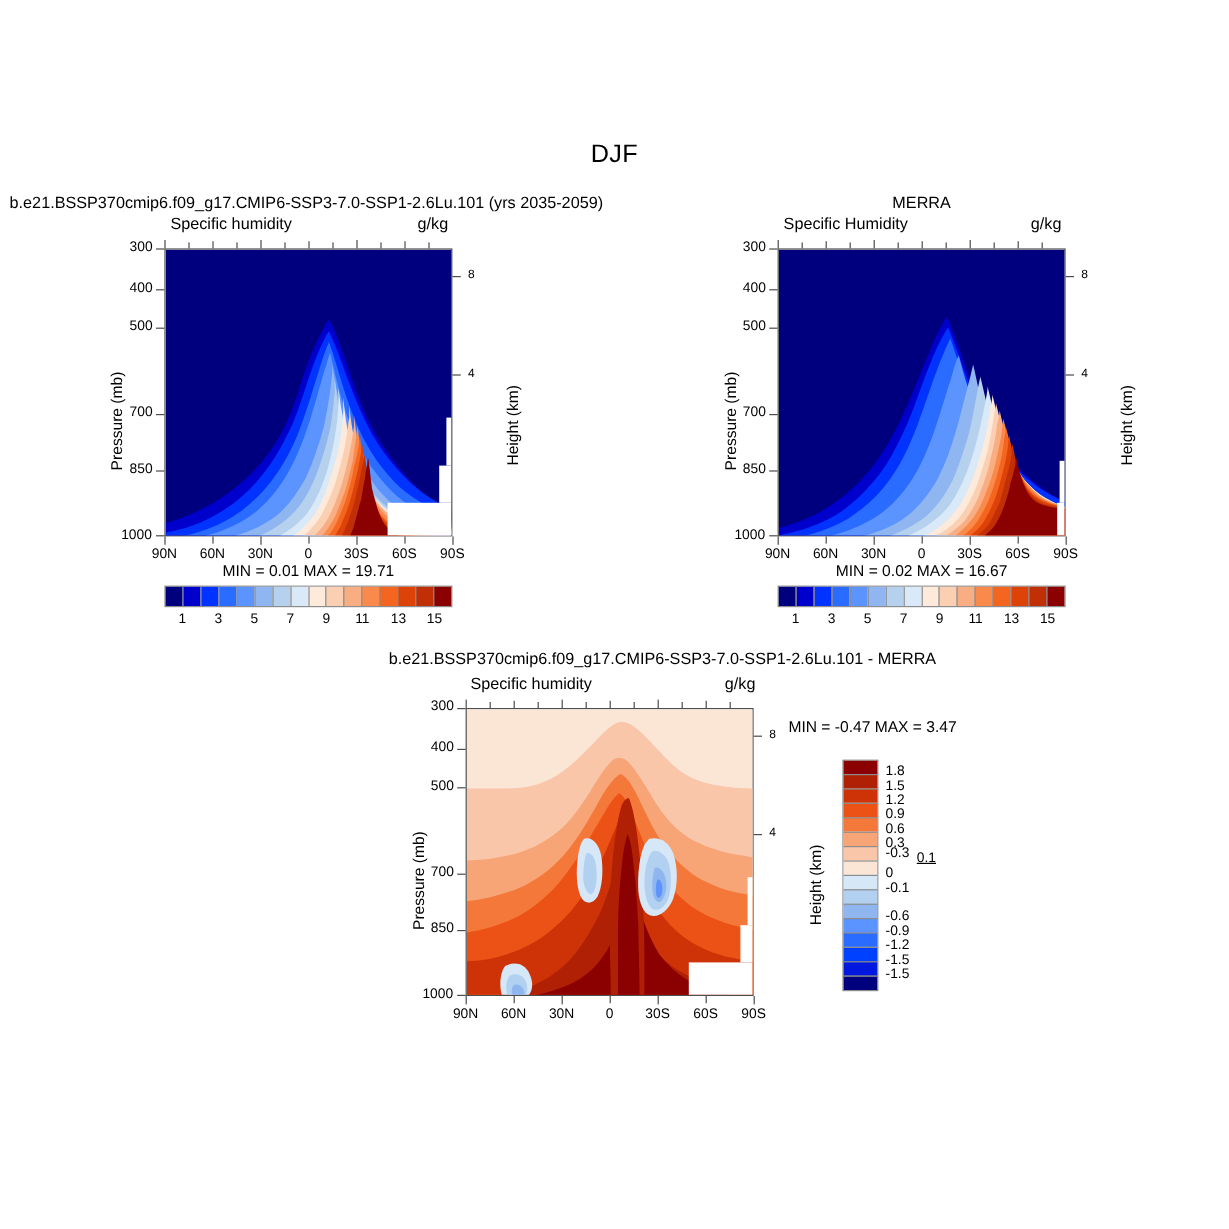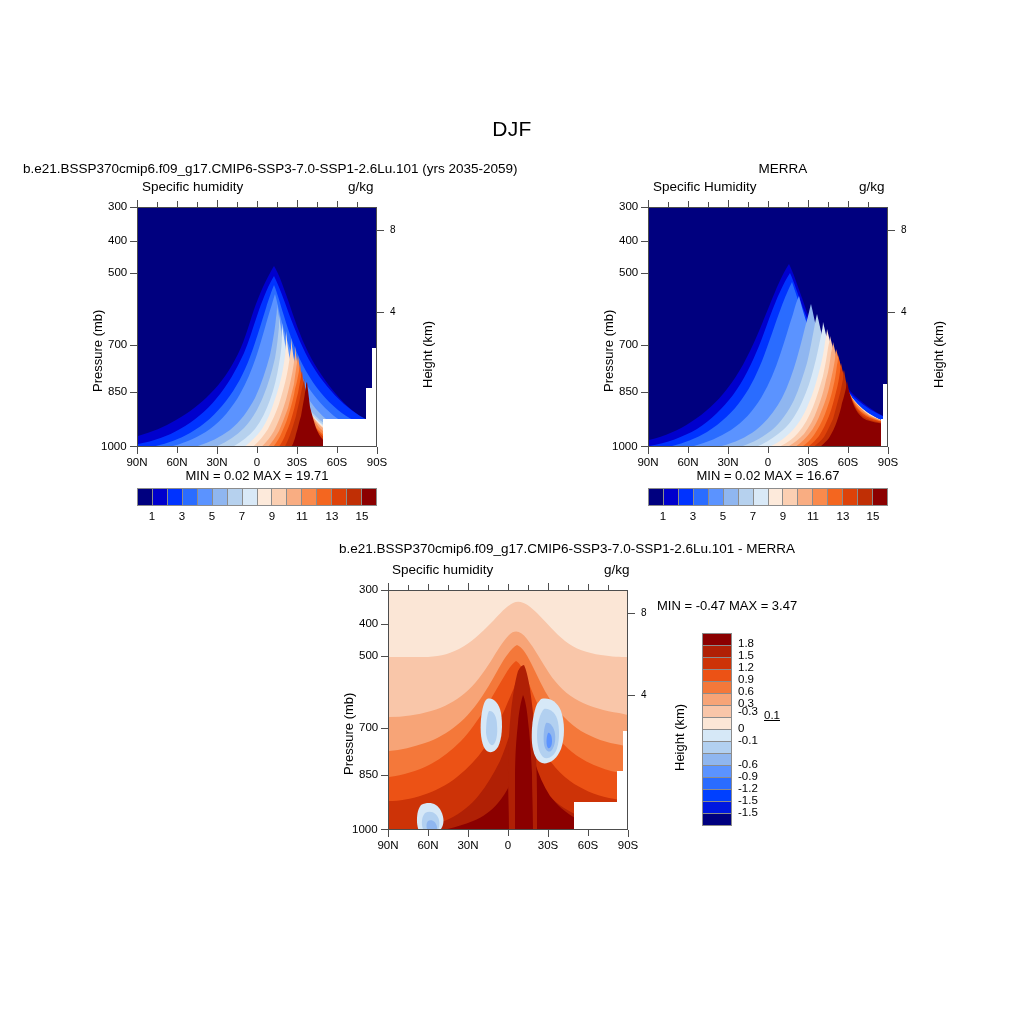"b.e21.BSSP370cmip6.f09_g17.CMIP6-SSP3-7." .panel-title { margin-left: 15px -> none }
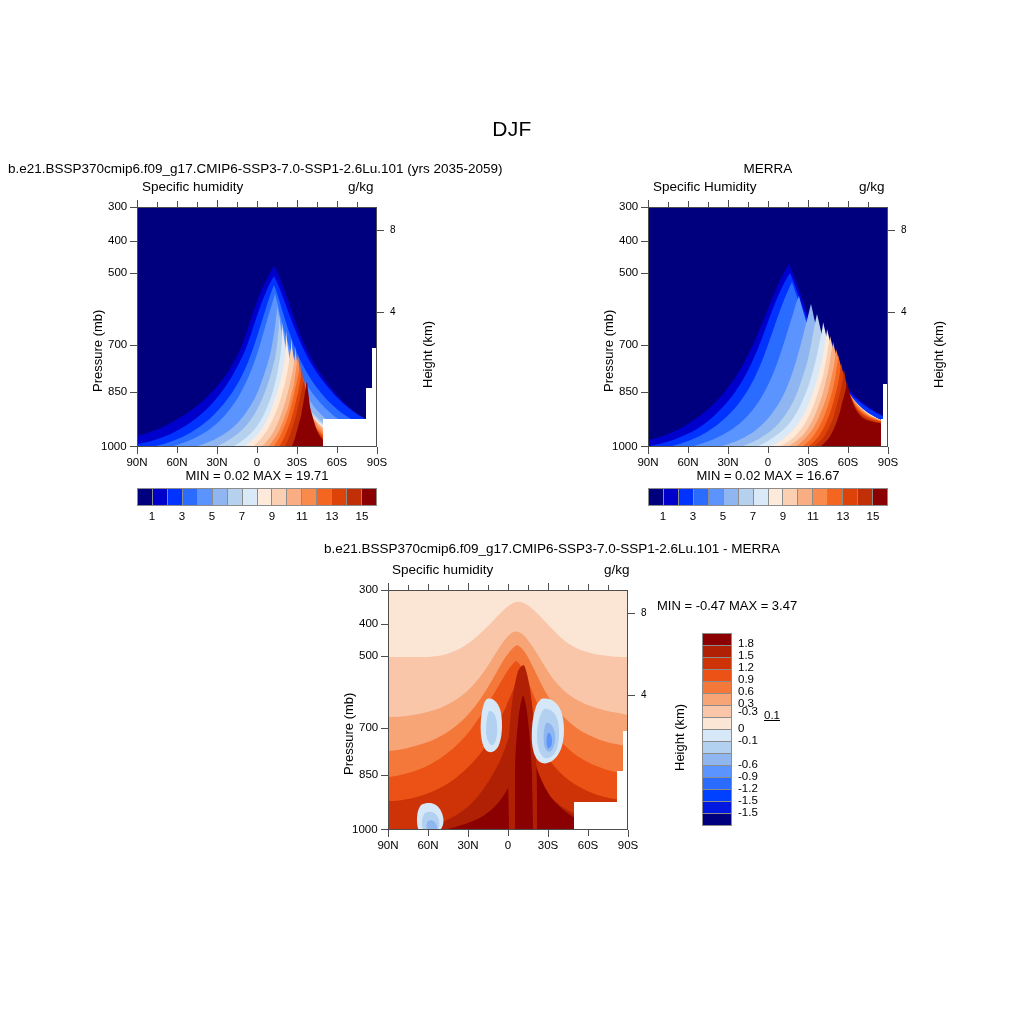"MIN = 0.02 MAX = 19.71" div.abs { text: 0.02 -> 0.01 }
